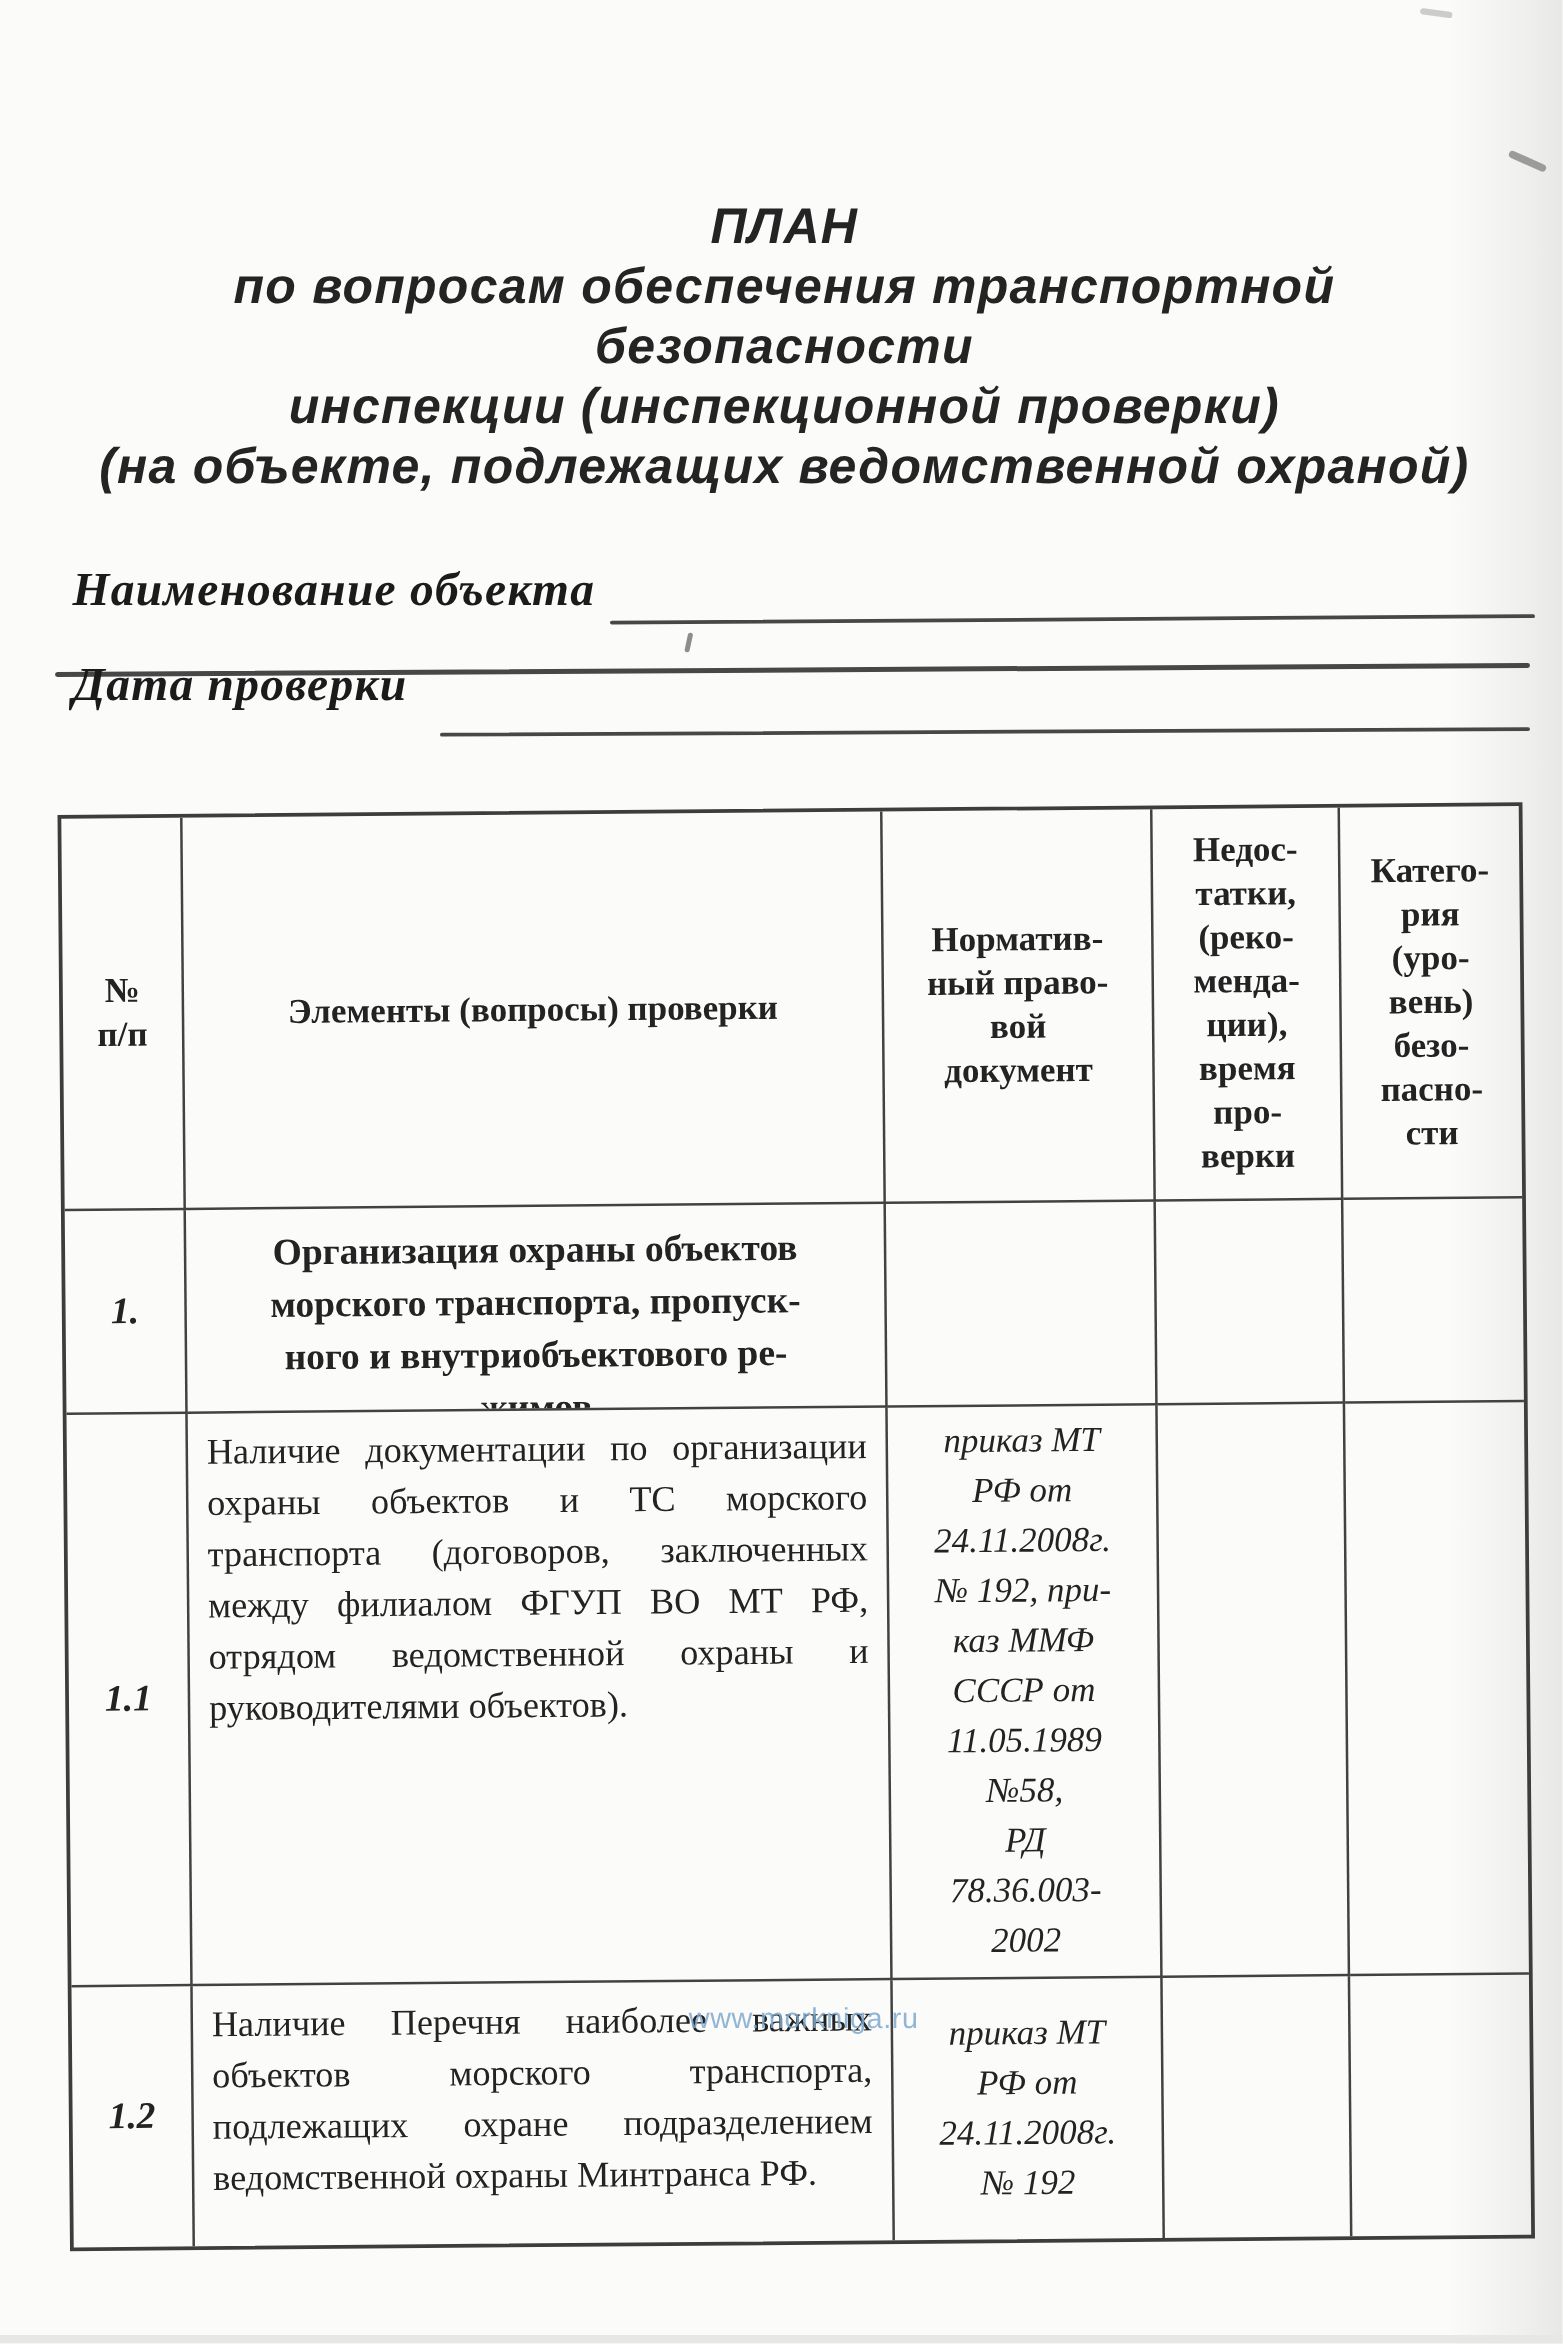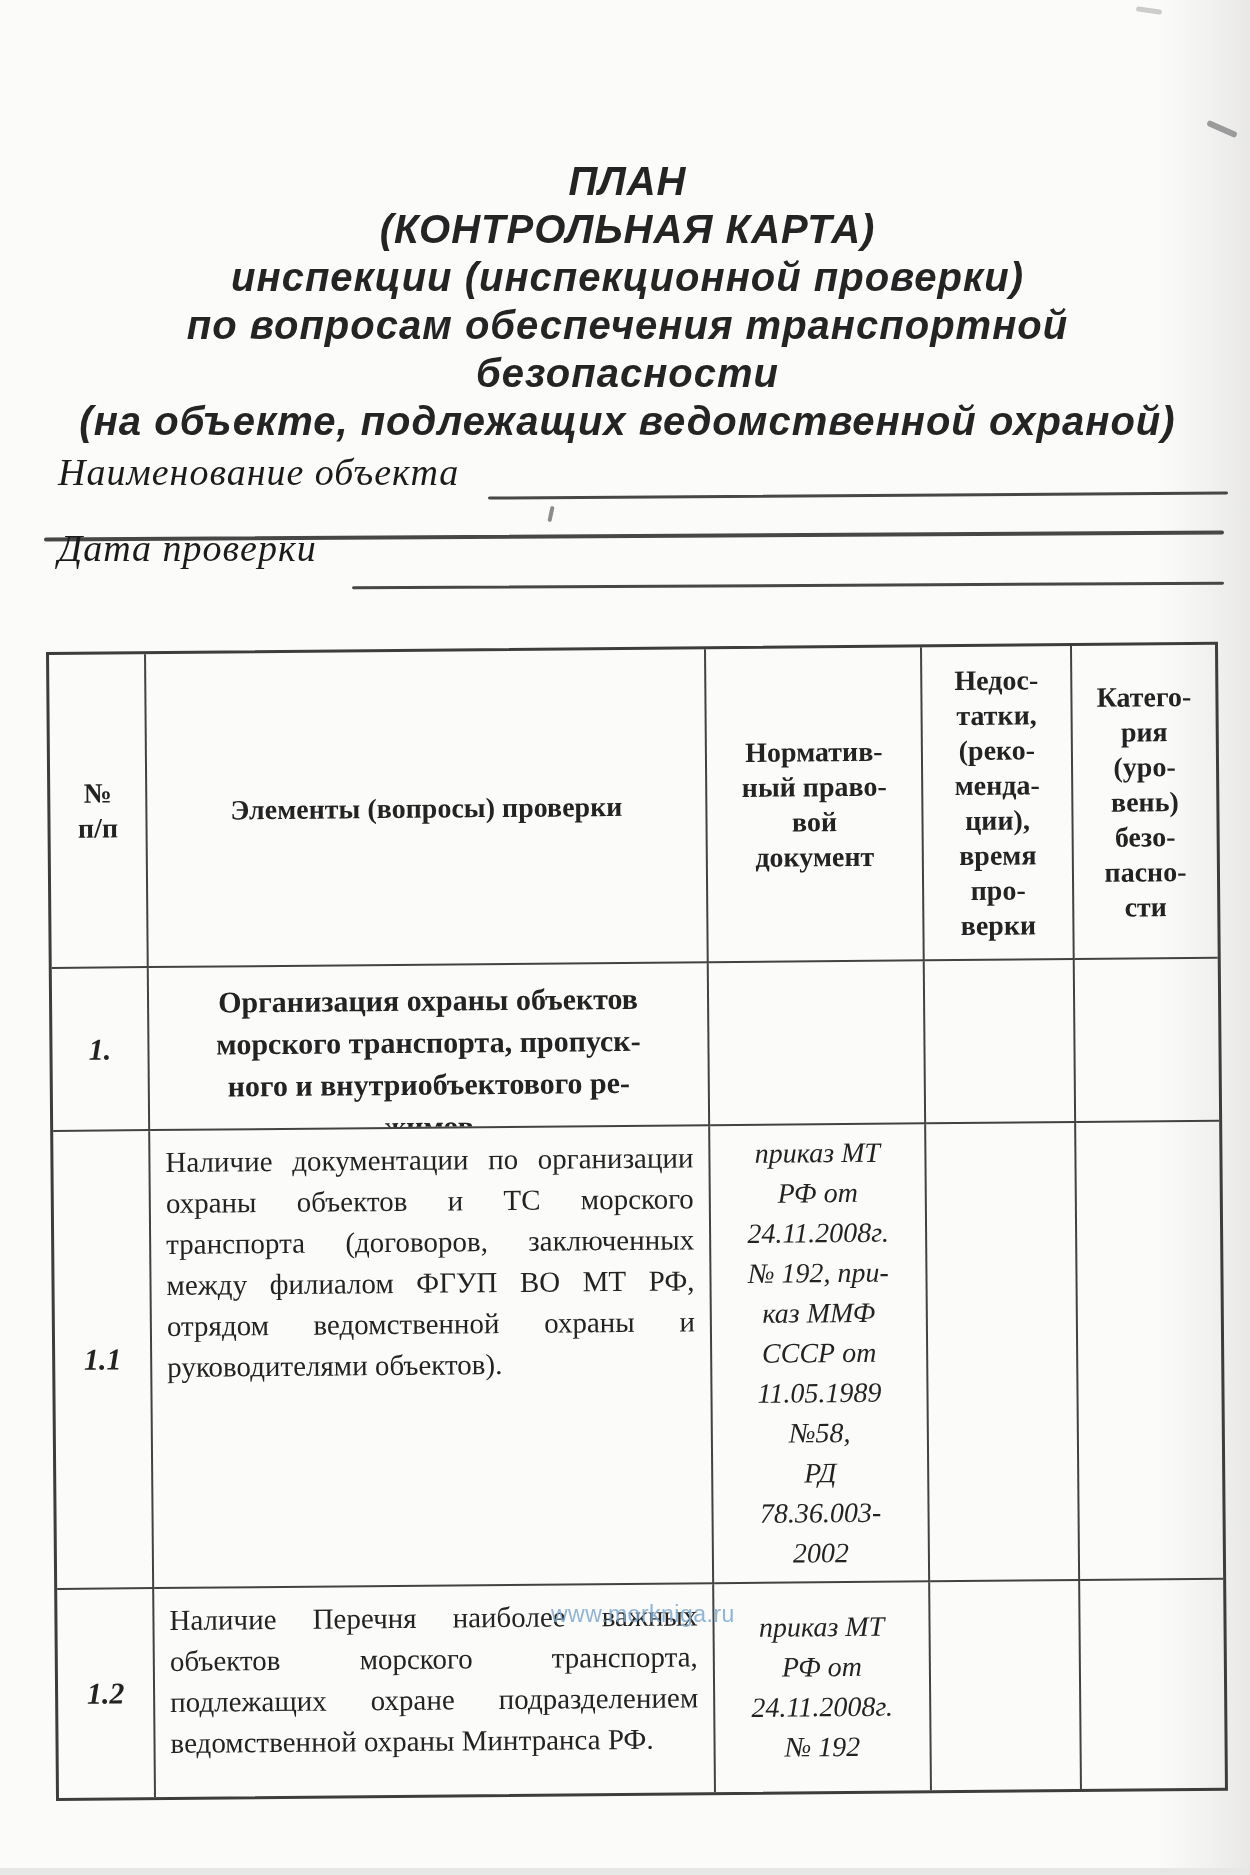"(КОНТРОЛЬНАЯ КАРТА)" div { html: <div>(КОНТРОЛЬНАЯ КАРТА)</div> -> none }
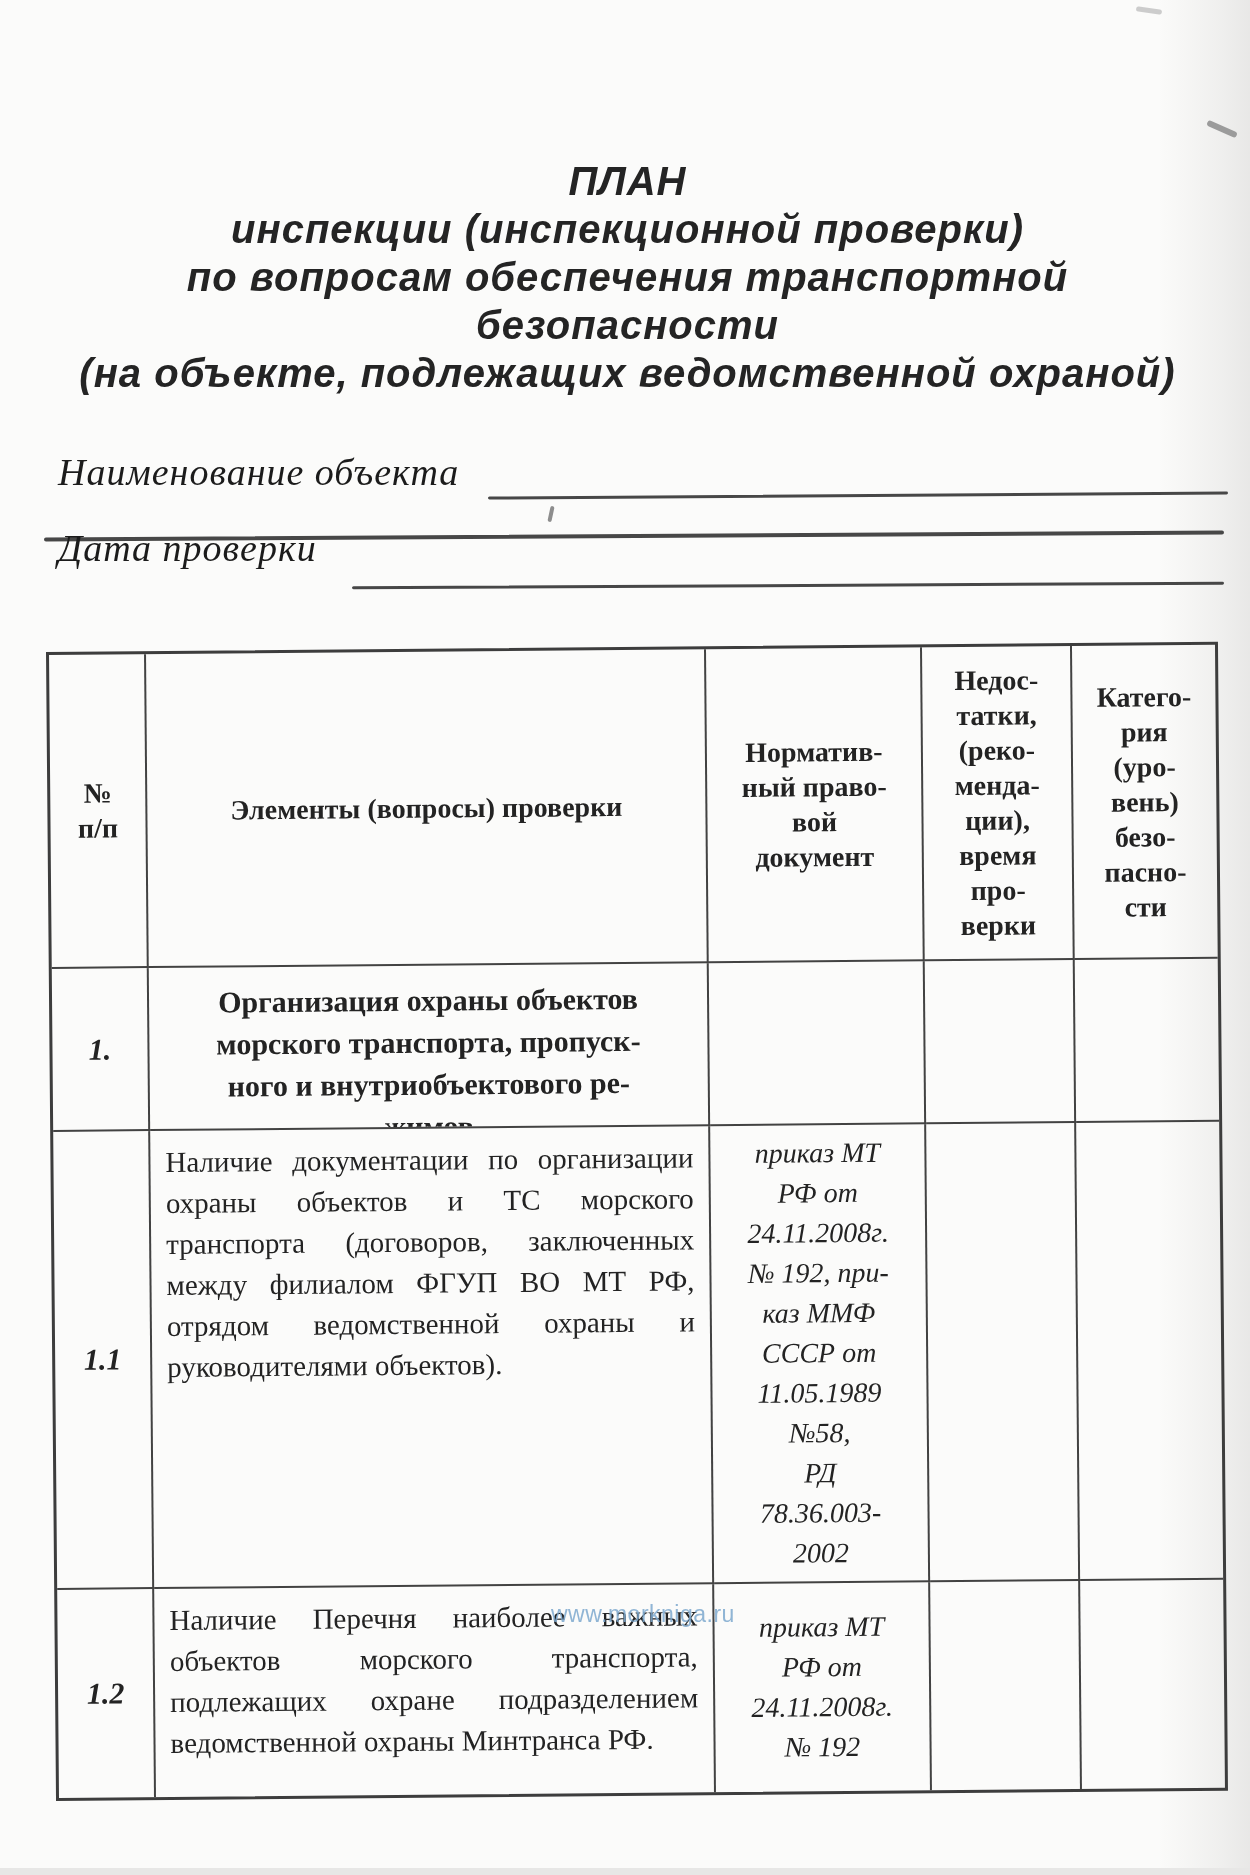"инспекции (инспекционной проверки)" div { order: before "по вопросам обеспечения транспортной" -> after "по вопросам обеспечения транспортной" }
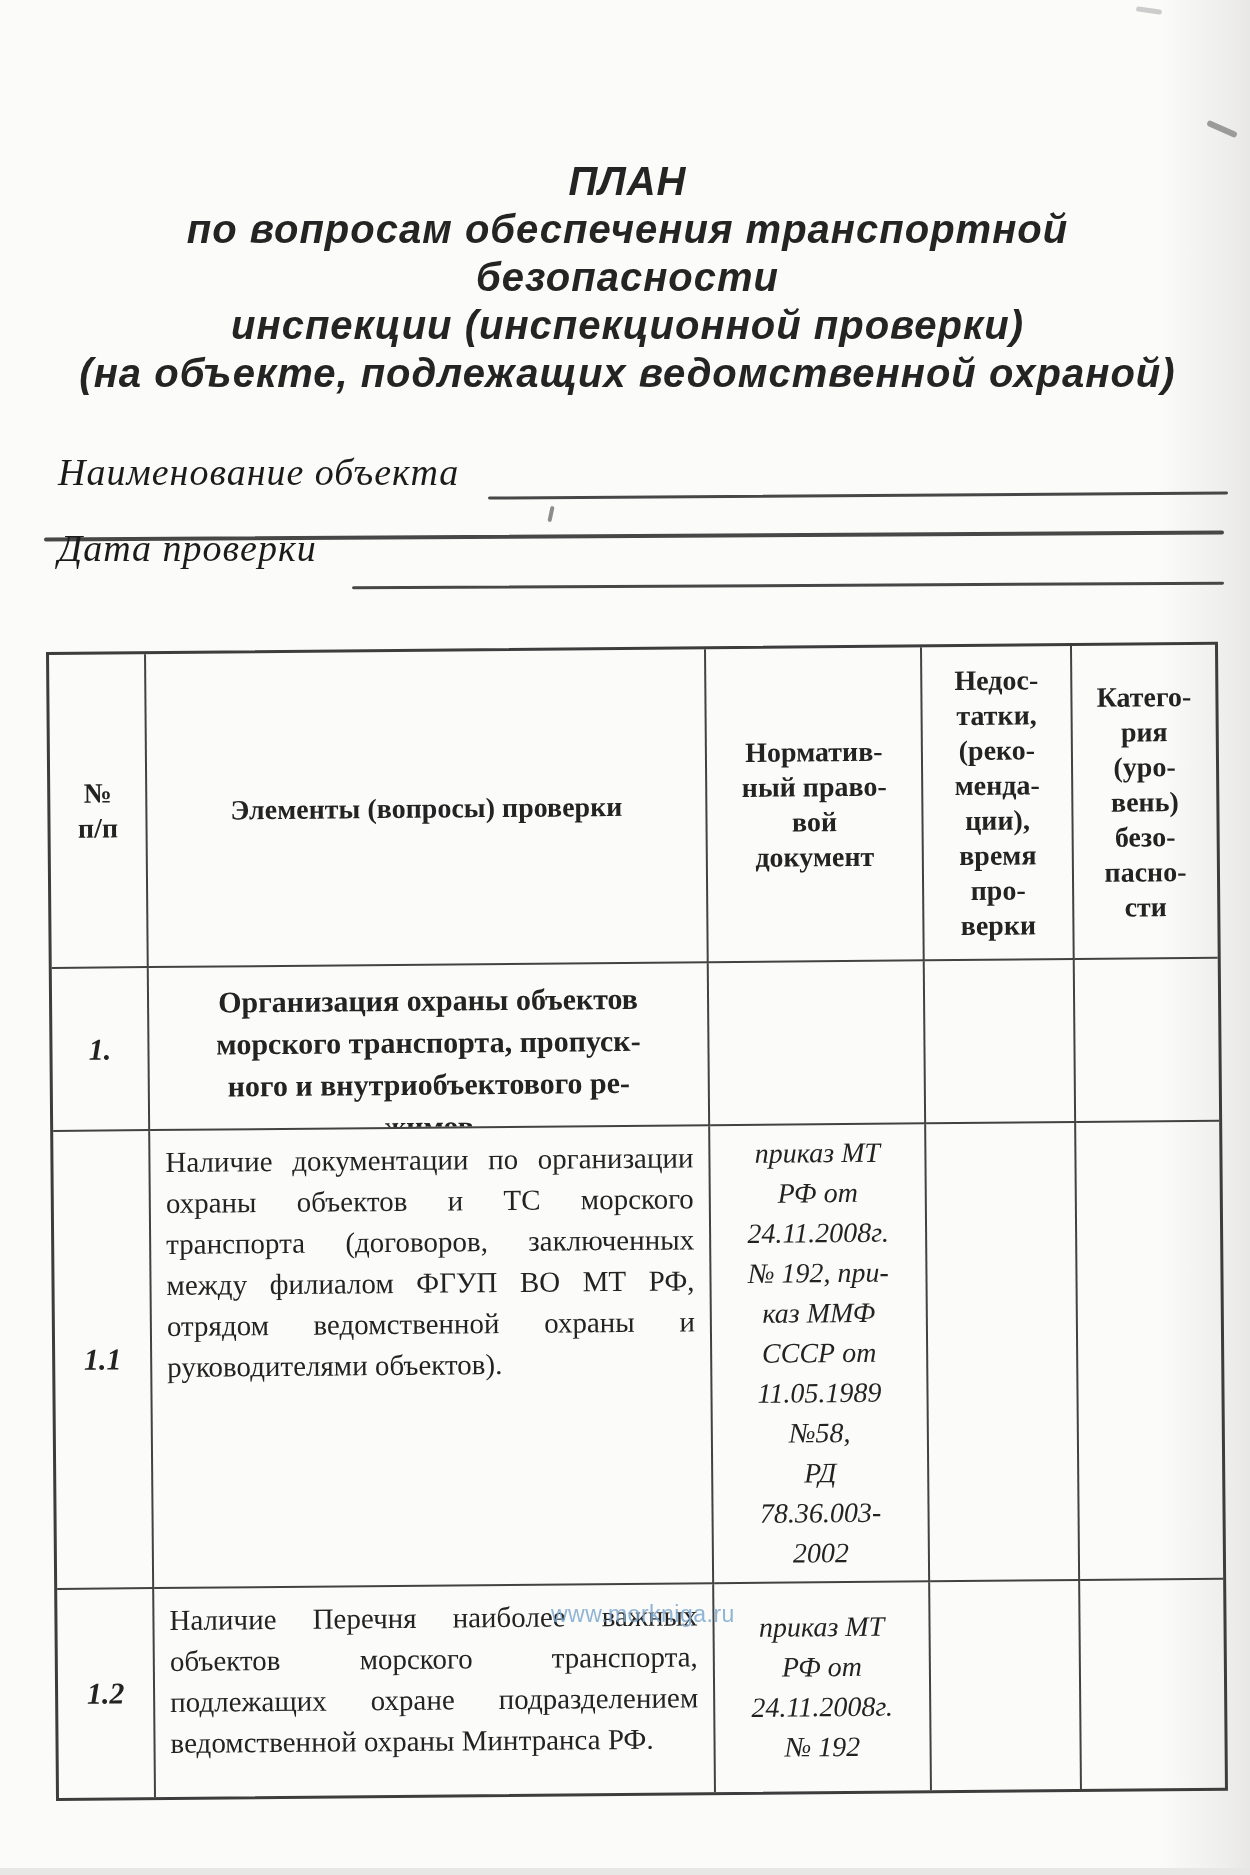"Наименование объекта" .flabel { font-weight: normal -> bold }
